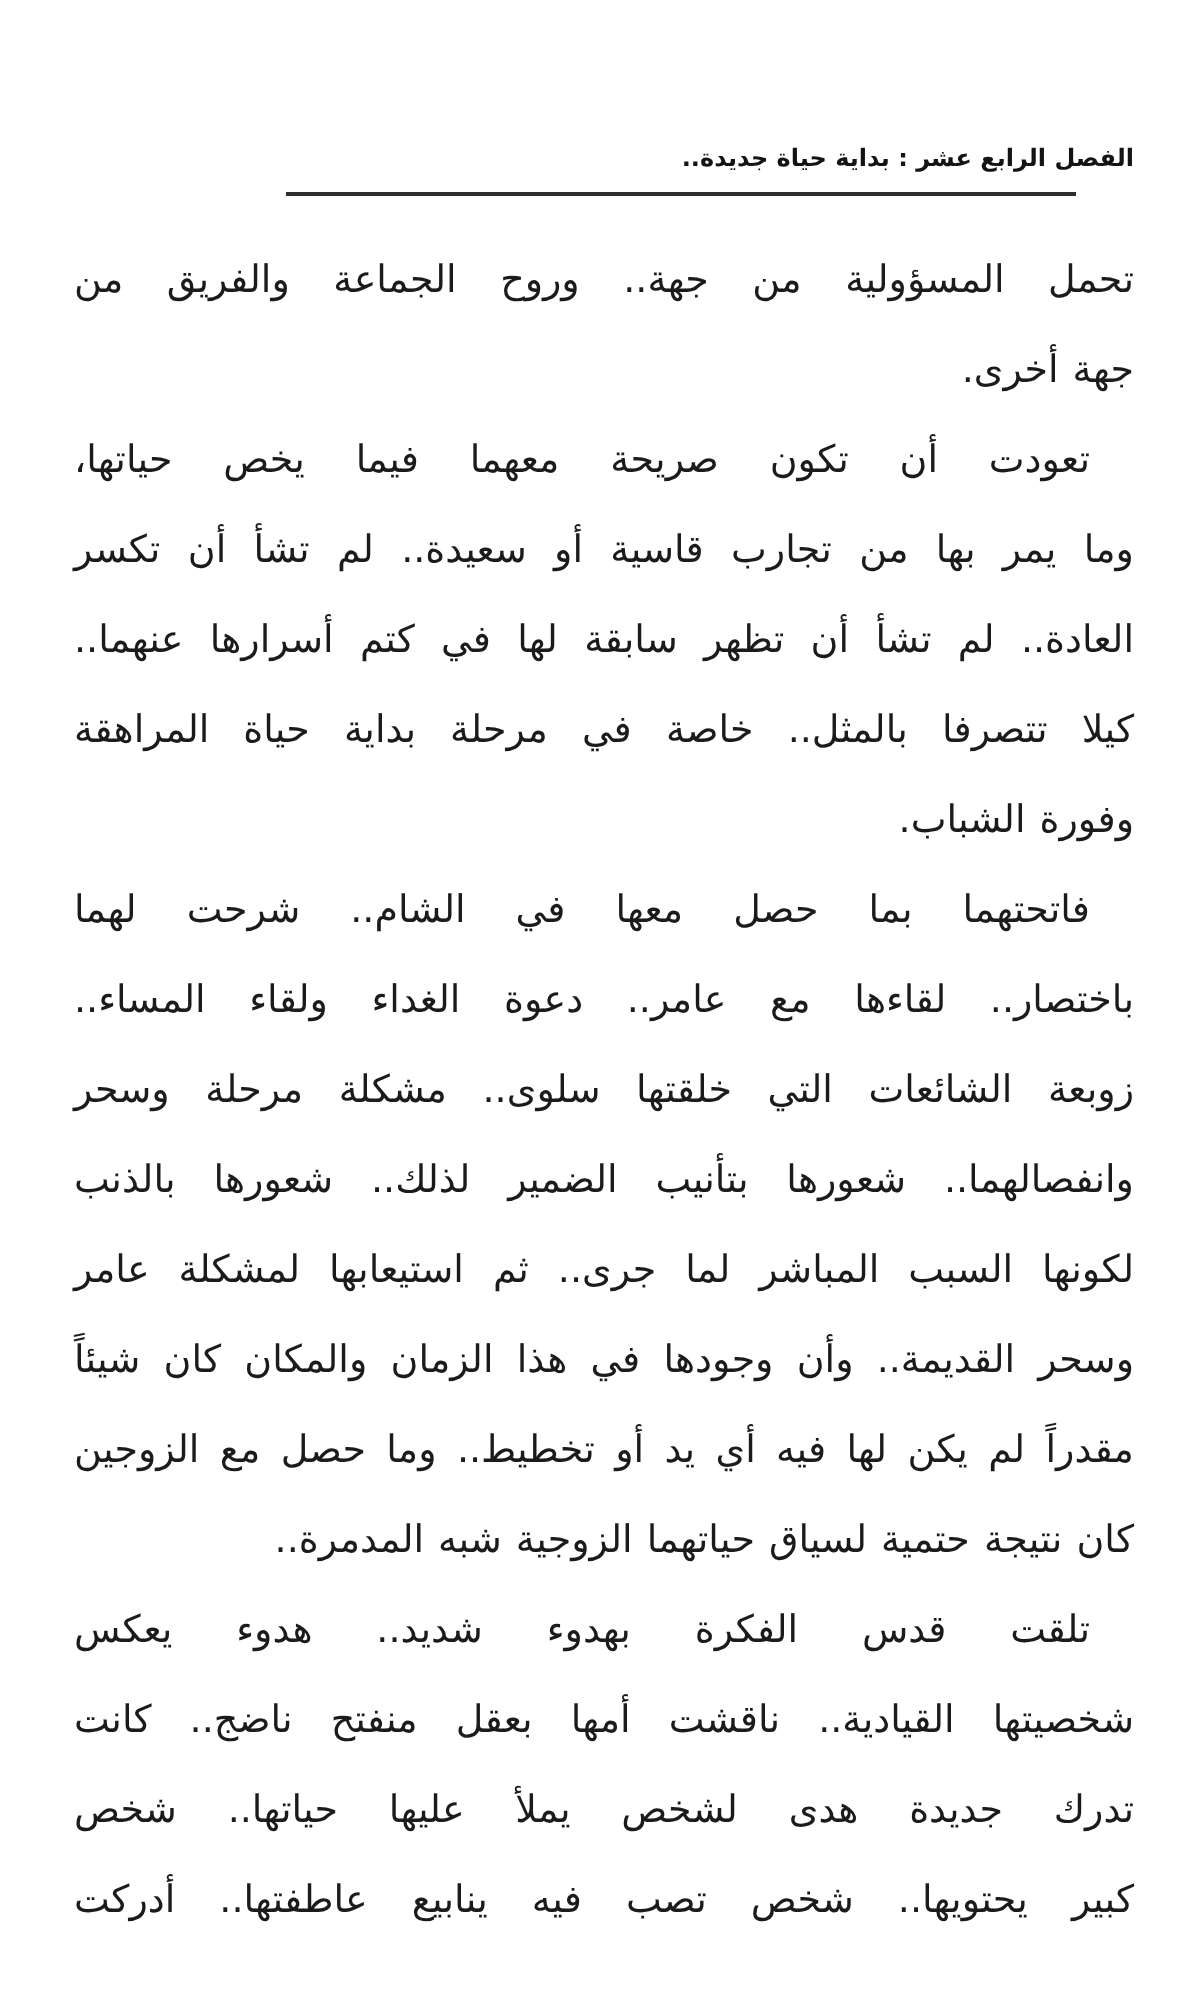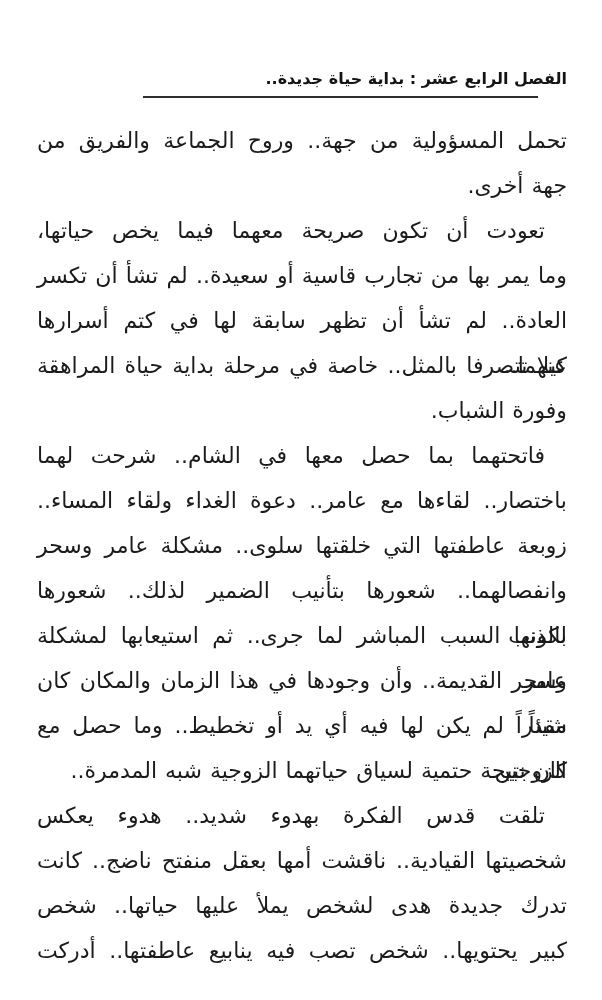"الفصل الرابع عشر : بداية" .chapter-title { font-size: 16px -> 12px }
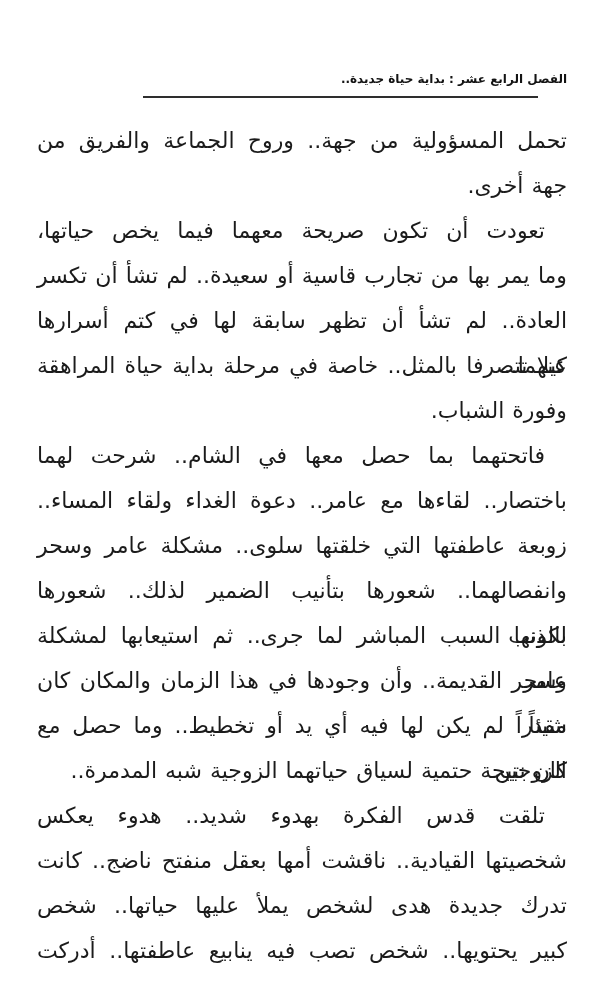"تحمل المسؤولية من جهة.. وروح" .line { font-size: 22px -> 19px }
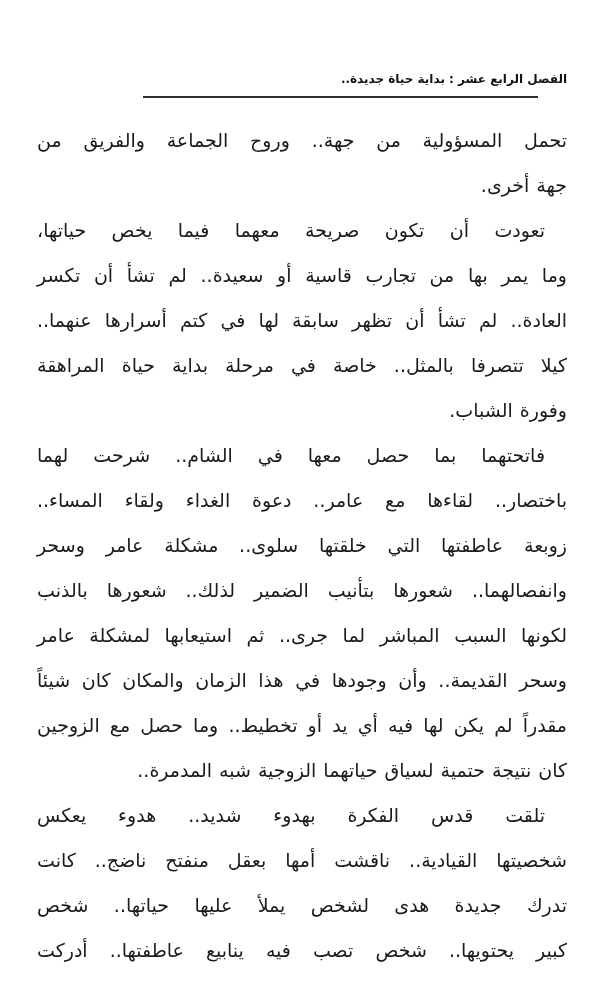"زوبعة عاطفتها التي خلقتها سلوى.." span.line { text: عاطفتها التي خلقتها سلوى.. مشكلة عامر -> الشائعات التي خلقتها سلوى.. مشكلة مرحلة }
